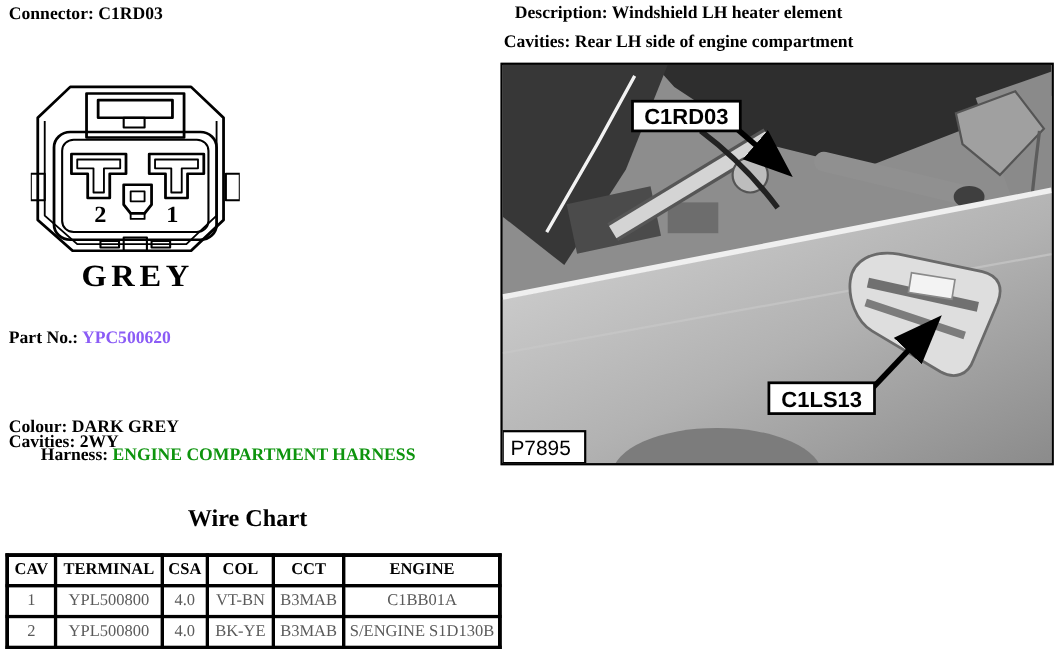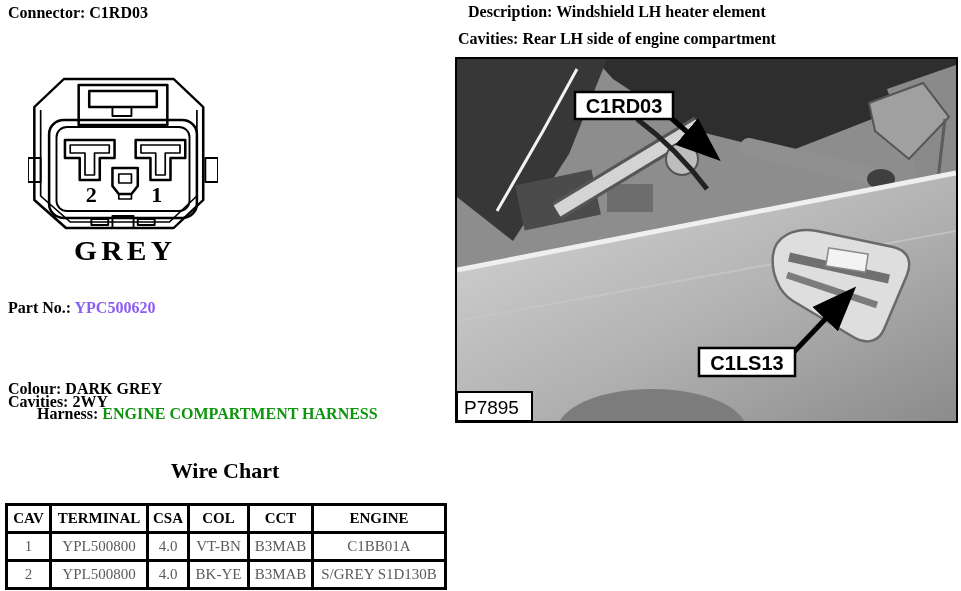"S/GREY S1D130B" td { text: S/GREY -> S/ENGINE }
